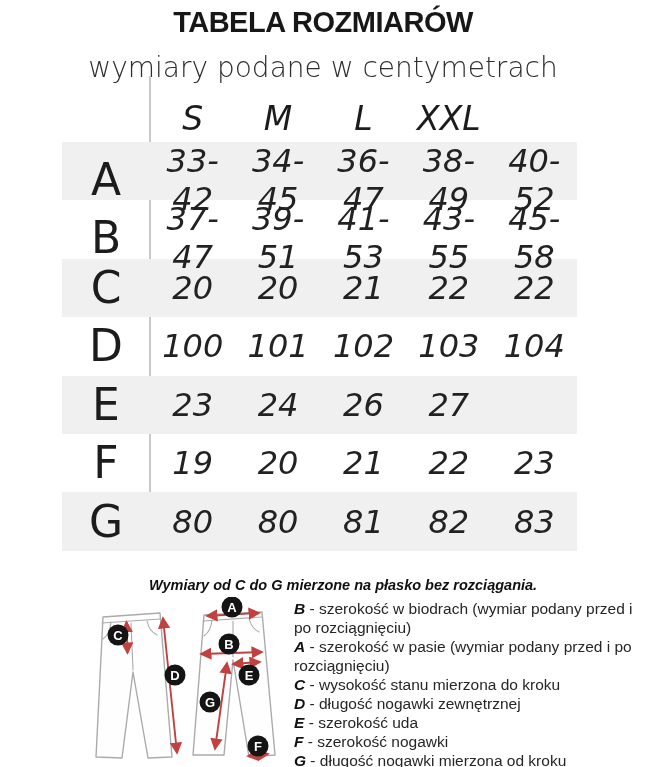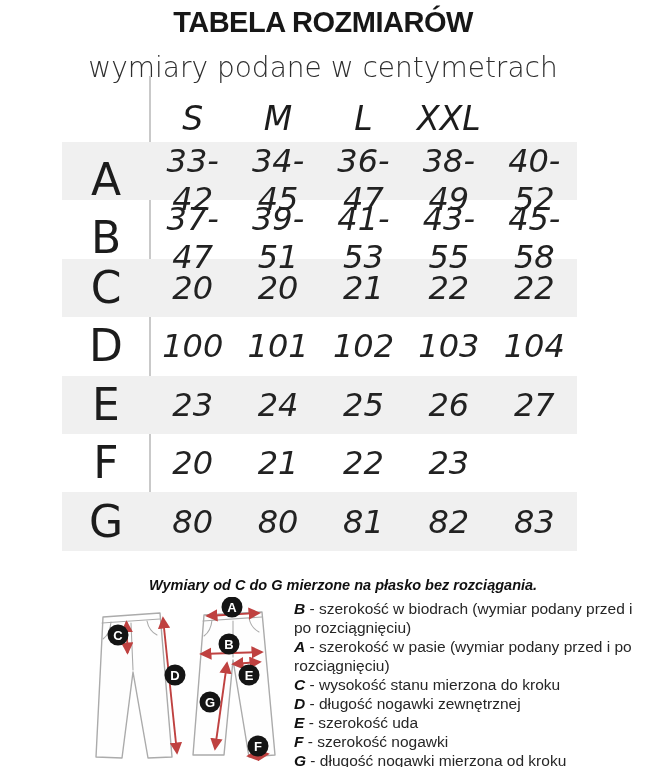"25" div.cell { html: <div>25</div> -> none }
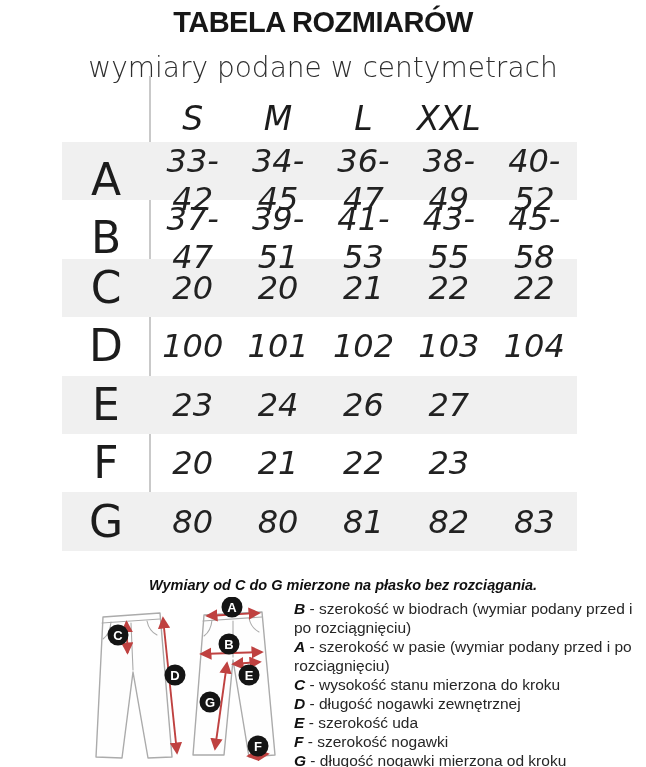"19" div.cell { html: none -> <div>19</div> }
